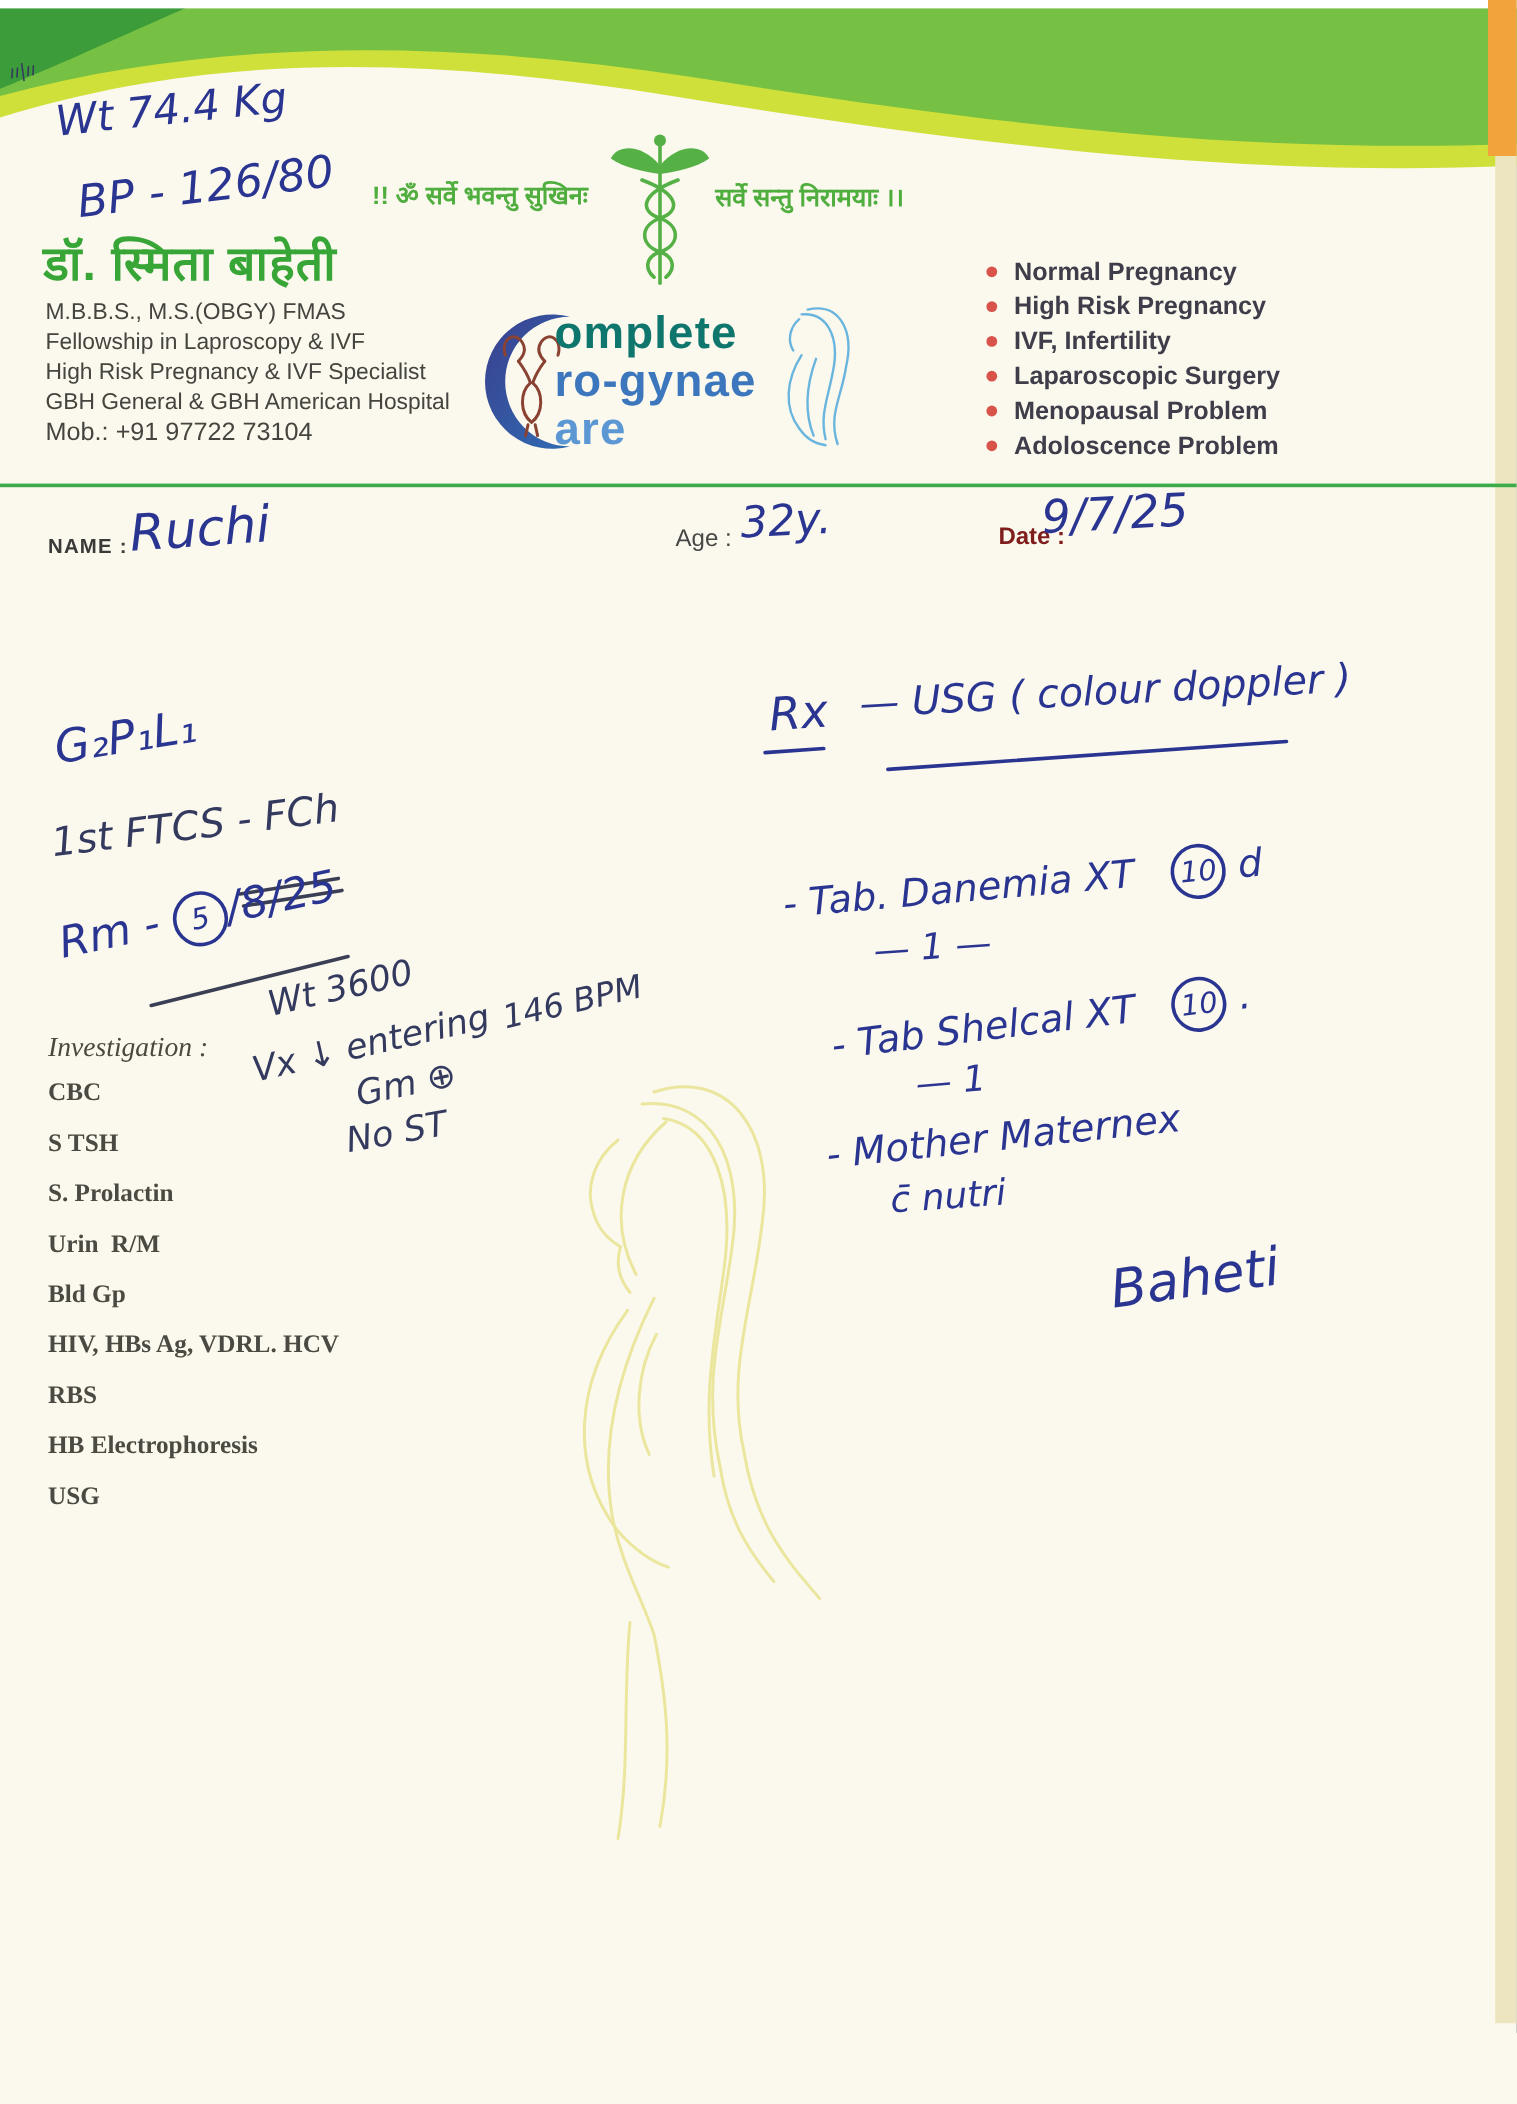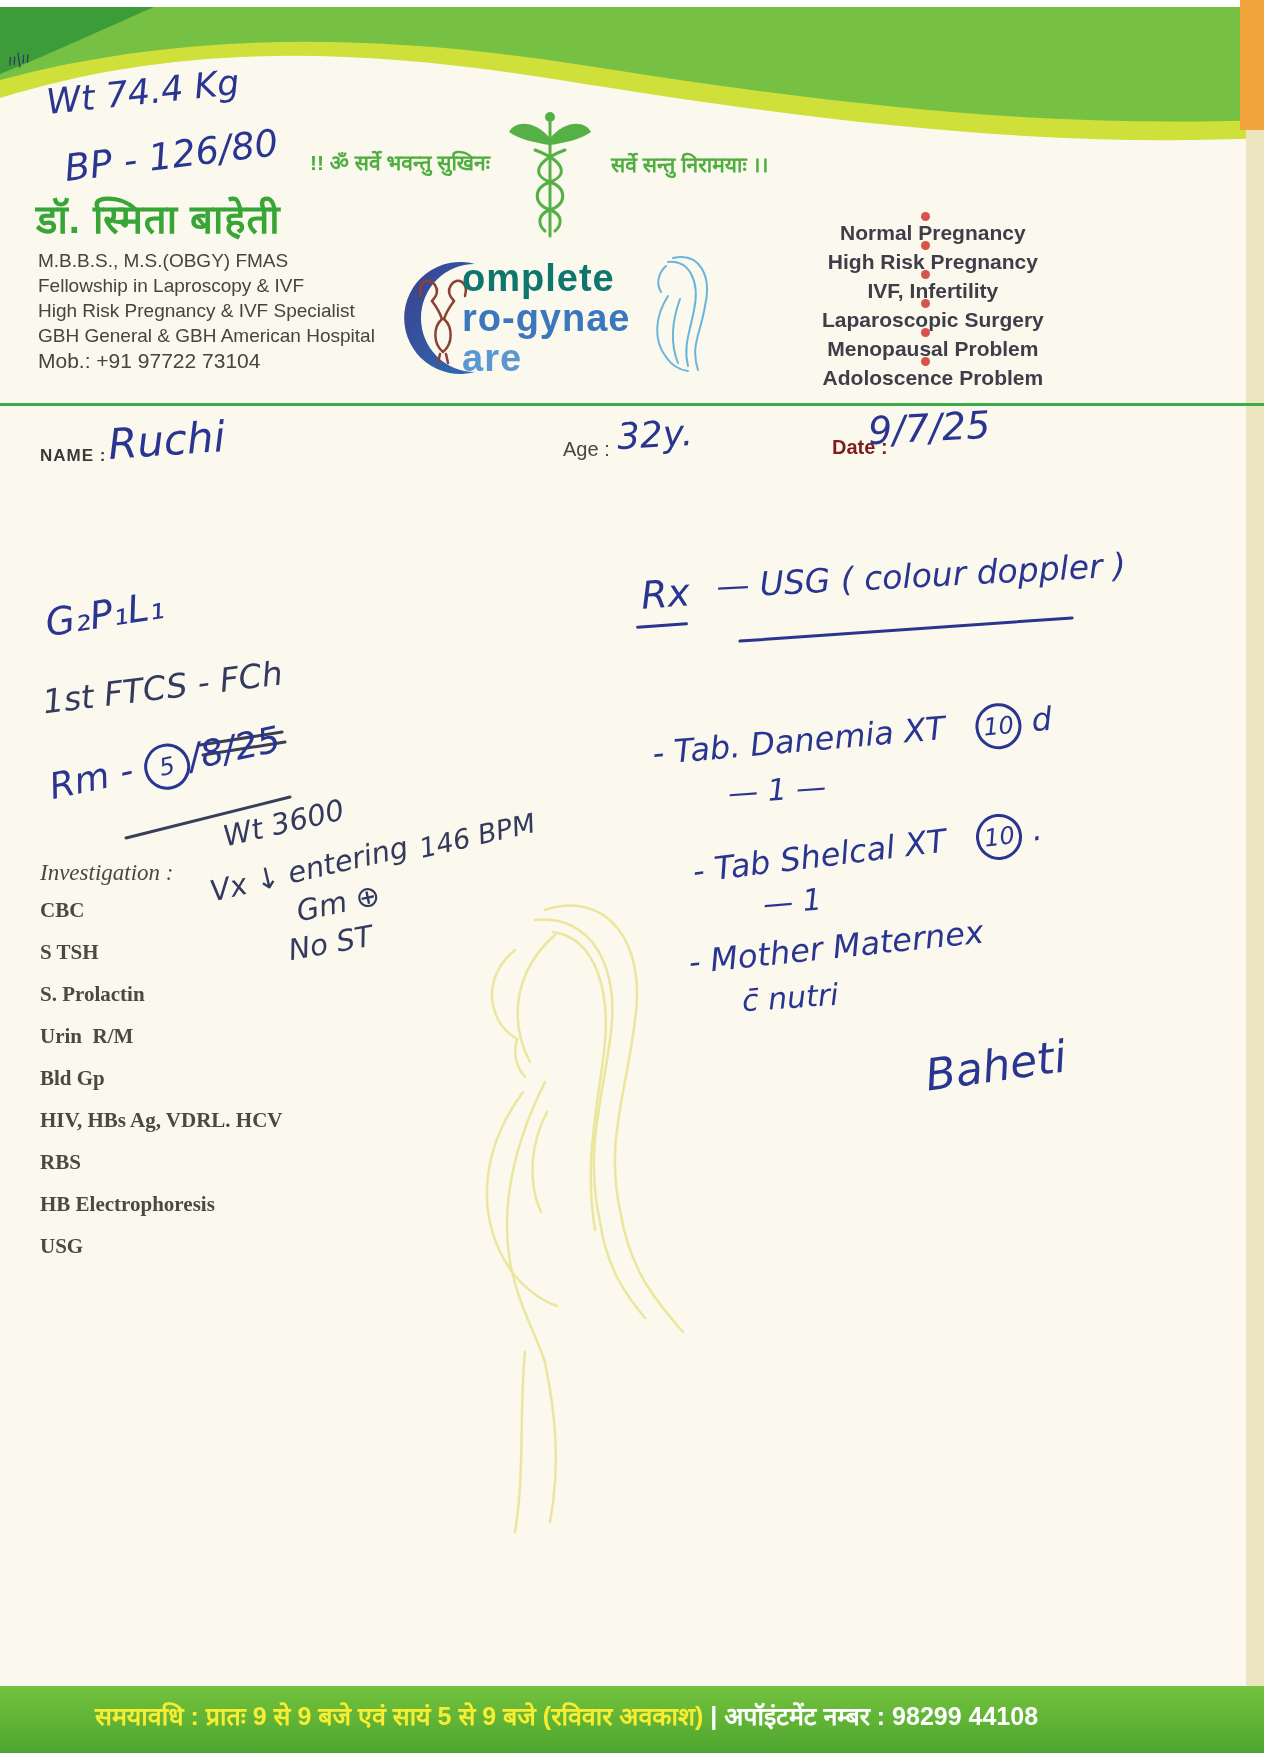"सर्वे सन्तु निरामयाः ।।" div.abs { left: 611px -> 596px }
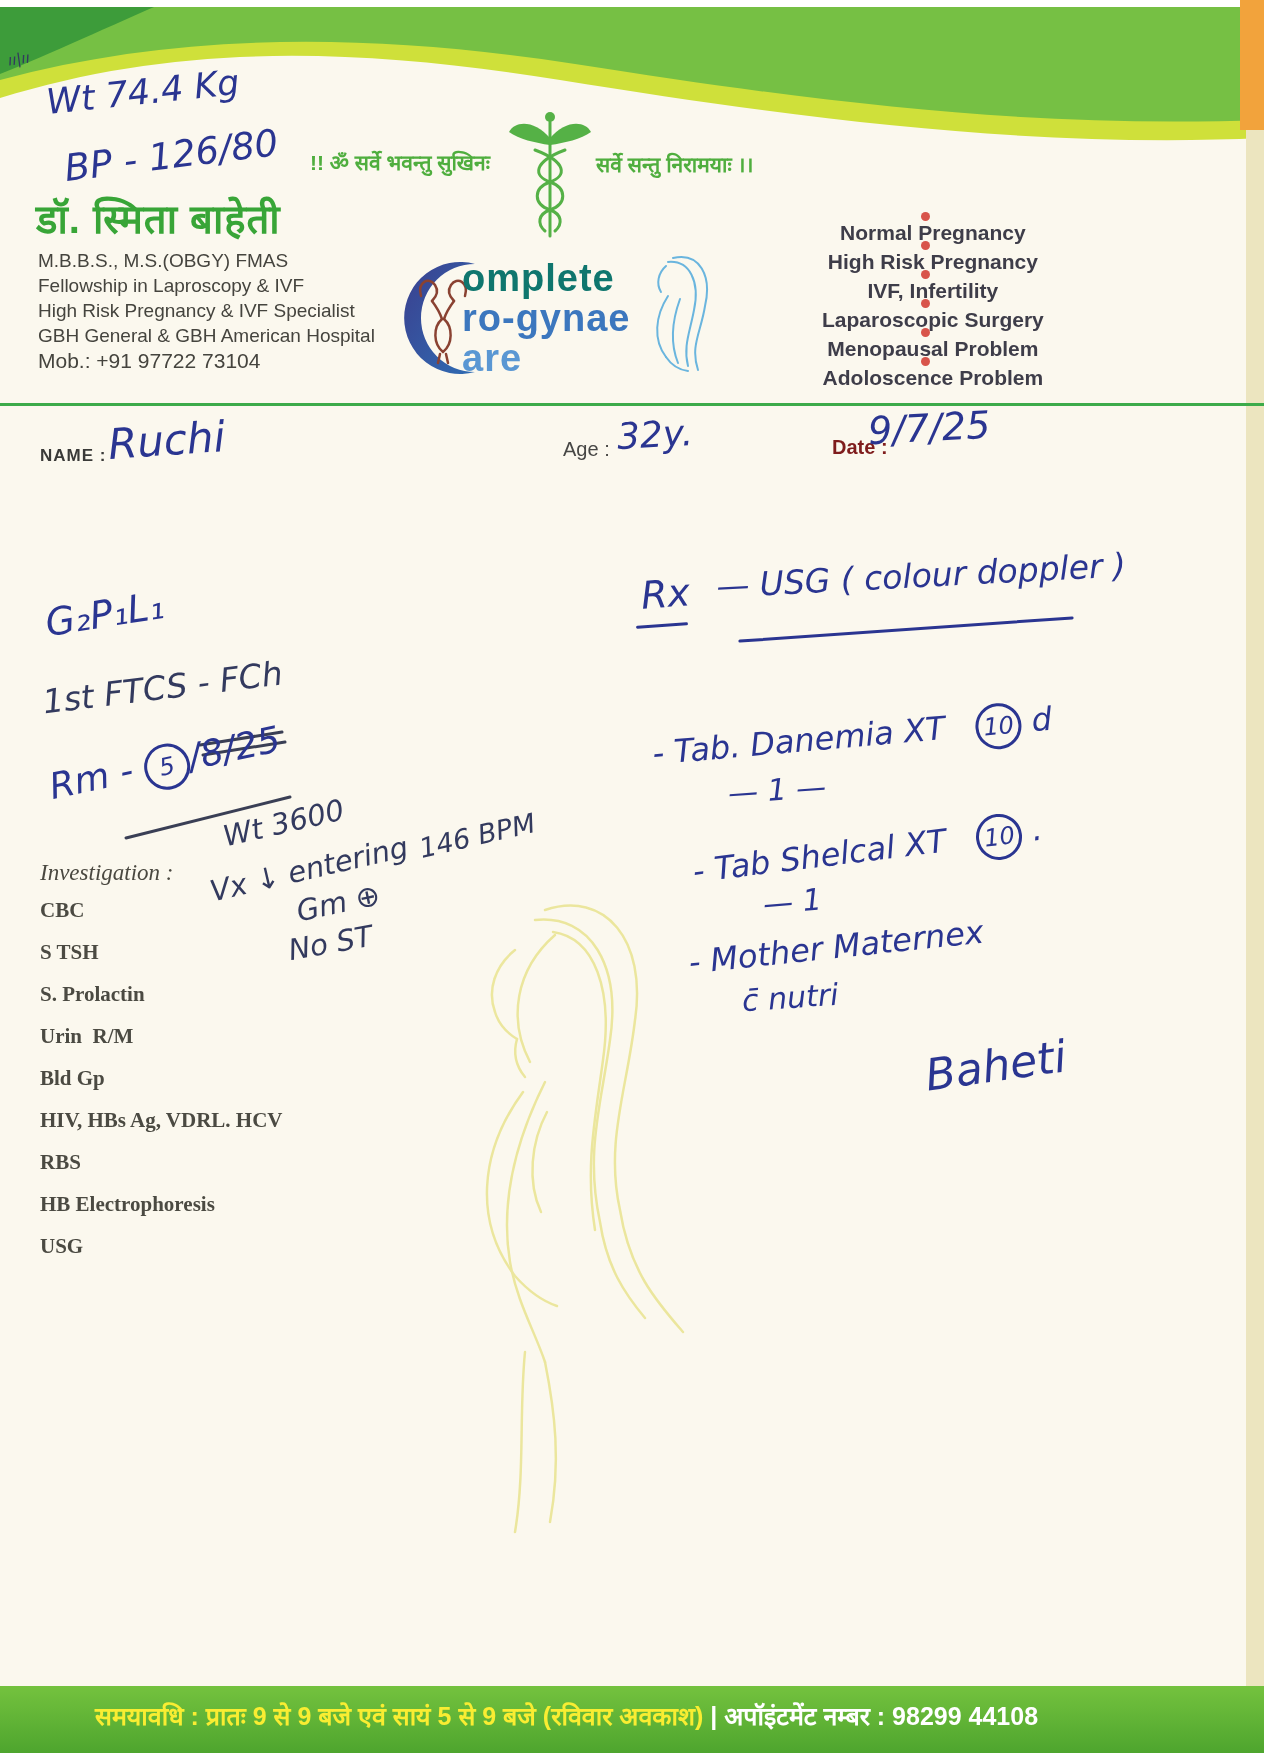"Normal Pregnancy" .svc-row { flex-direction: column -> none }
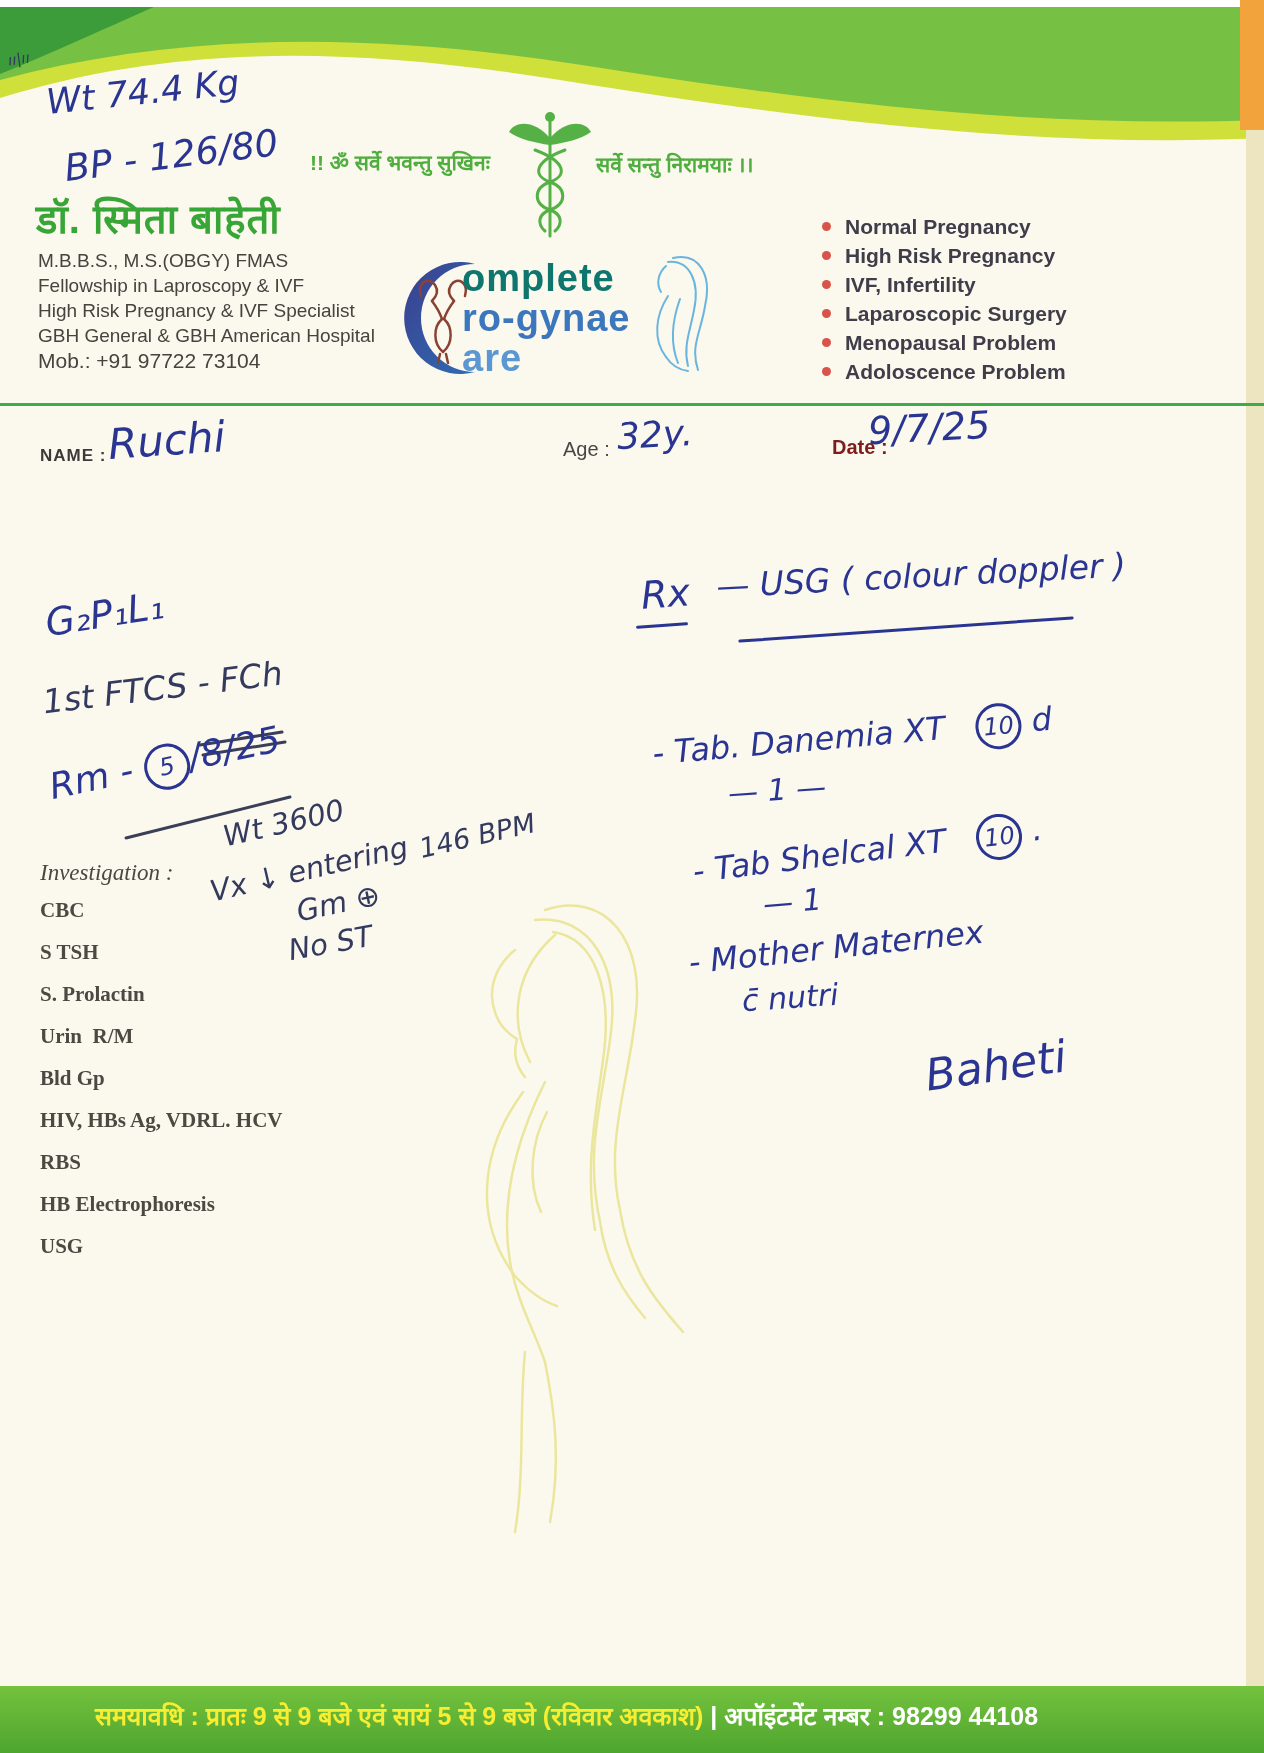"समयावधि : प्रातः 9 से" div.abs { html: <div> <div> <span>समयावधि : प्रातः 9 से 9 बजे एवं सायं 5 से 9 बजे (रविवार अवकाश)</span> <span>| अपॉइंटमेंट नम्बर : 98299 44108</span> </div> </div> -> none }
